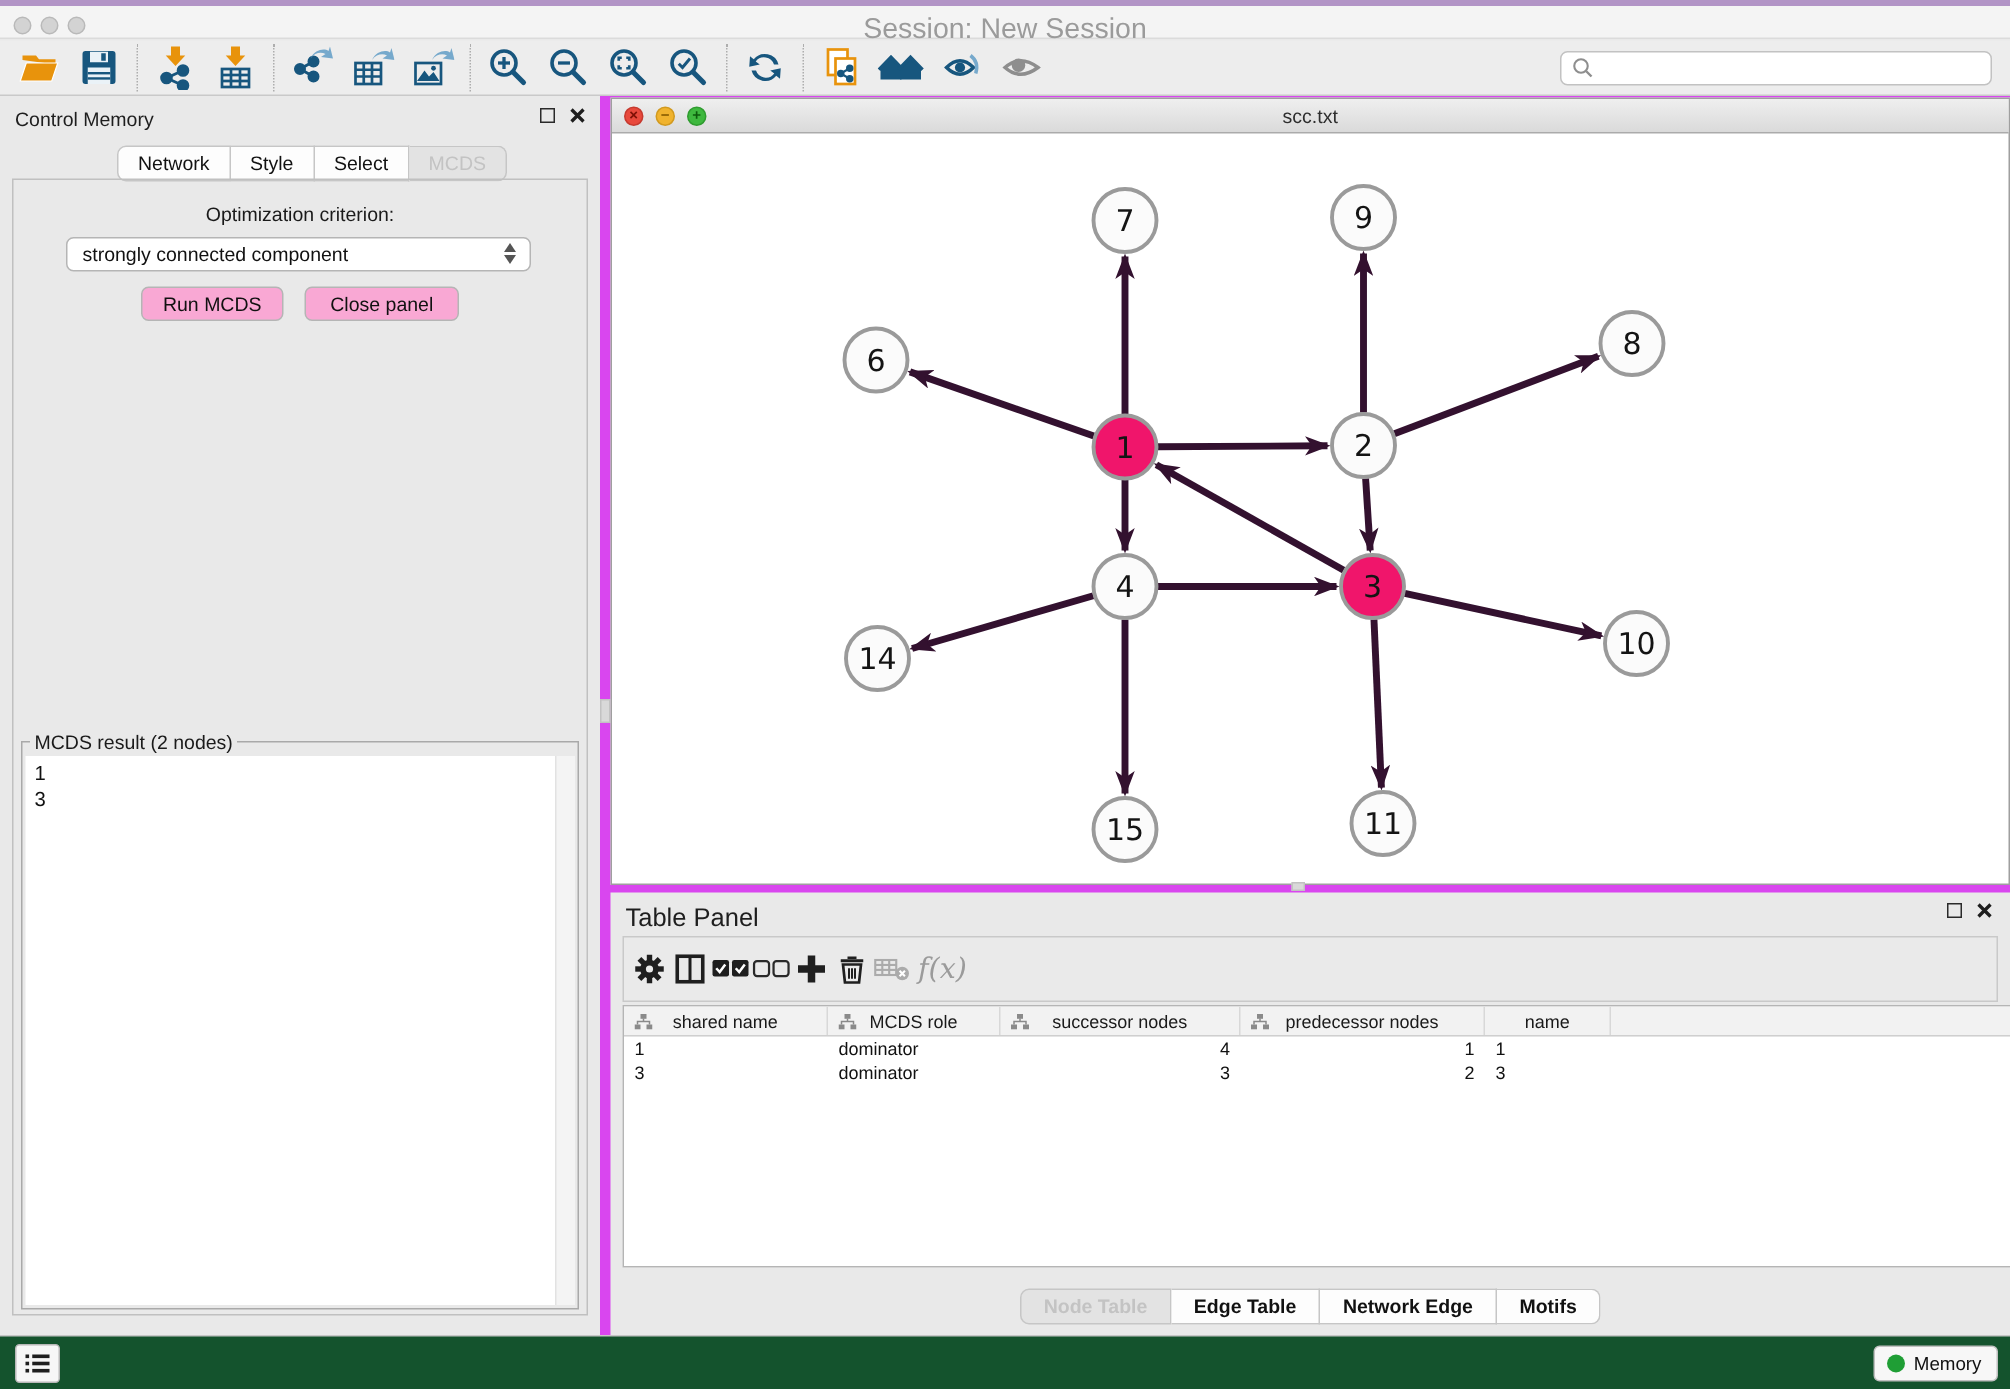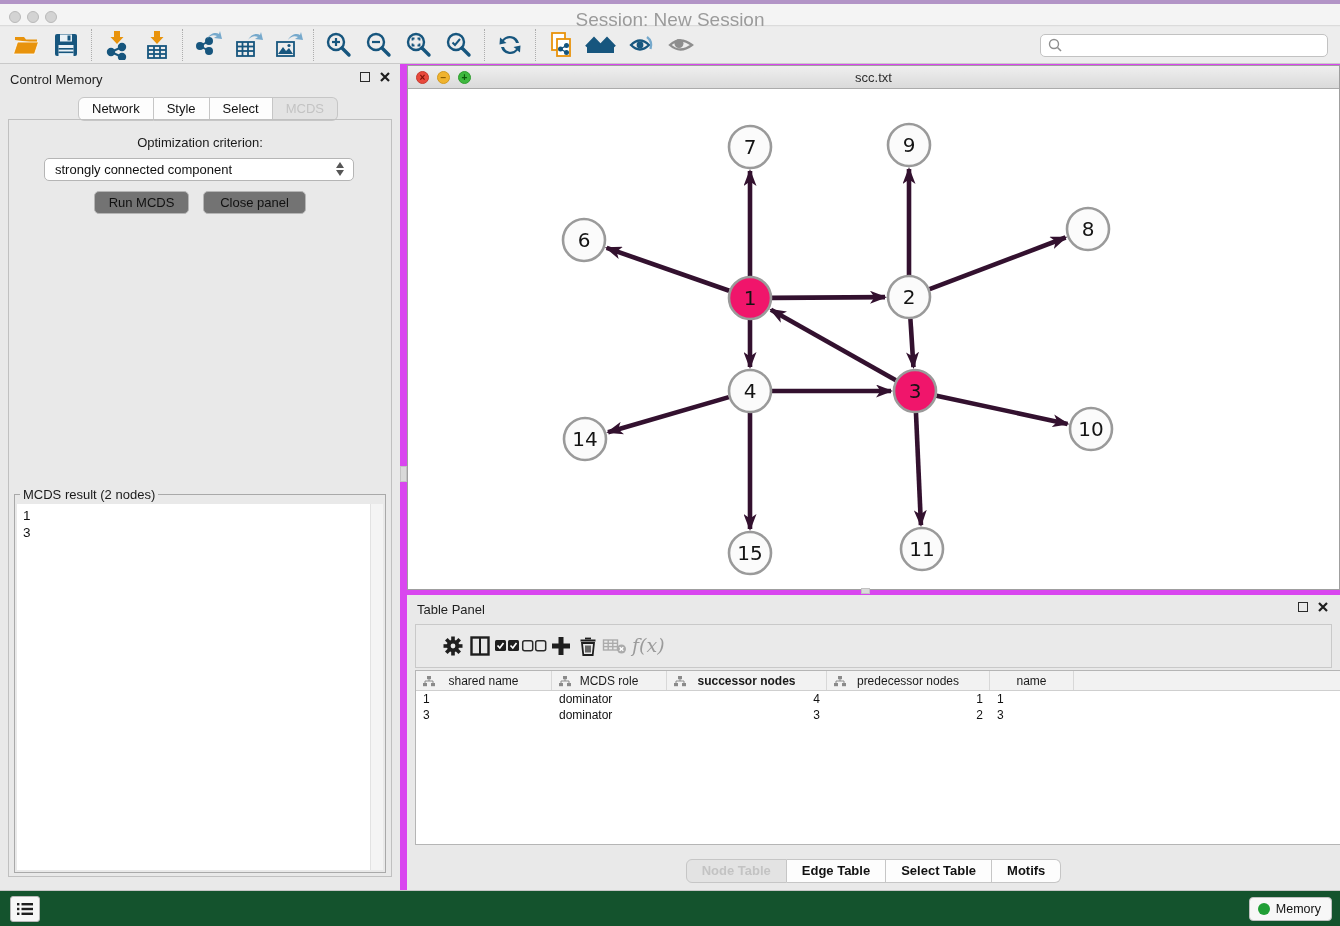"Run MCDS" .btn { background: #737373 -> #f9a8d4 }
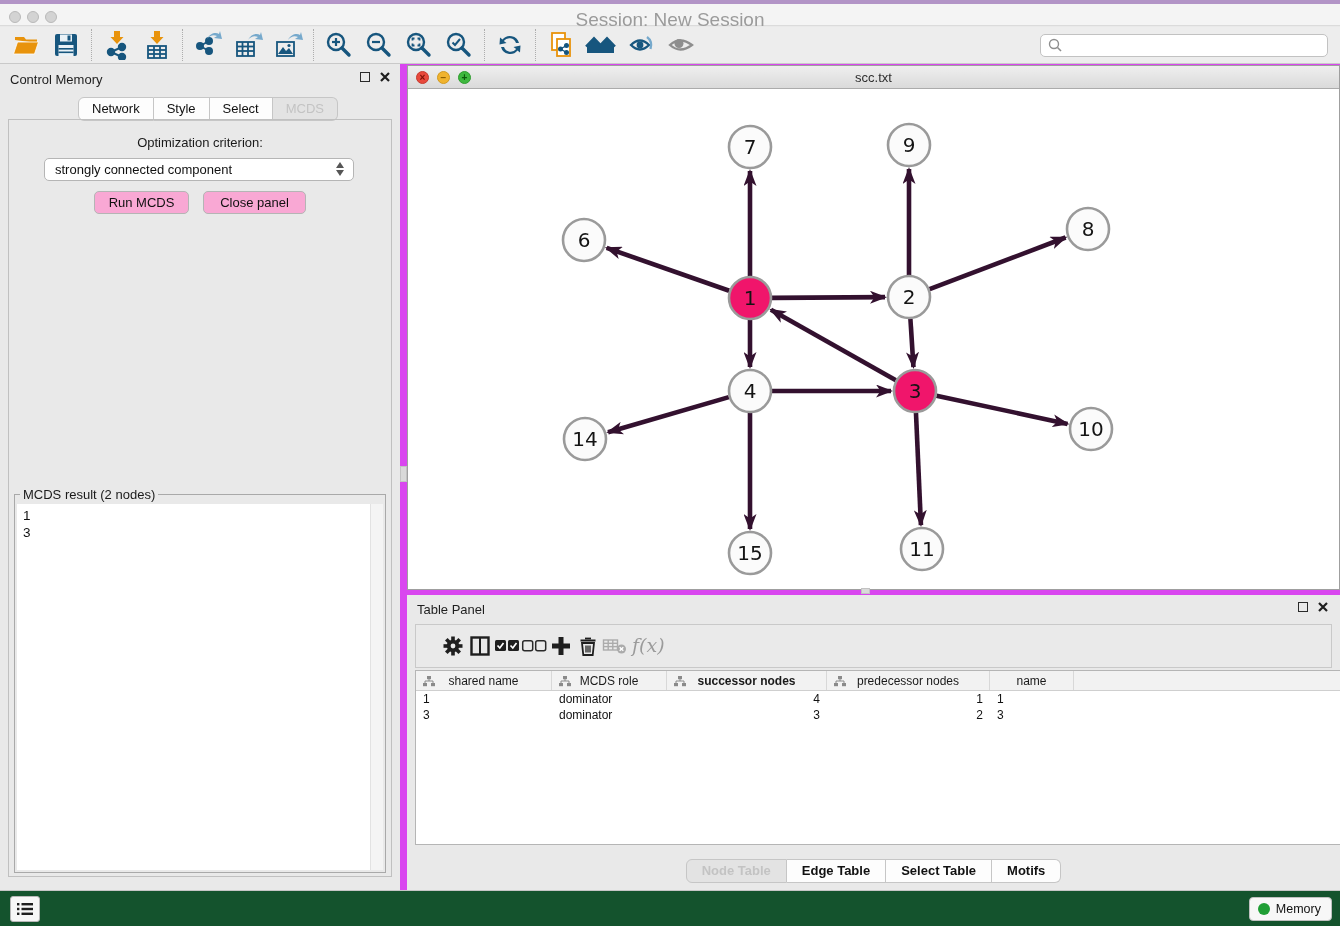"Table Panel" #tp-title { font-size: 13px -> 17px }
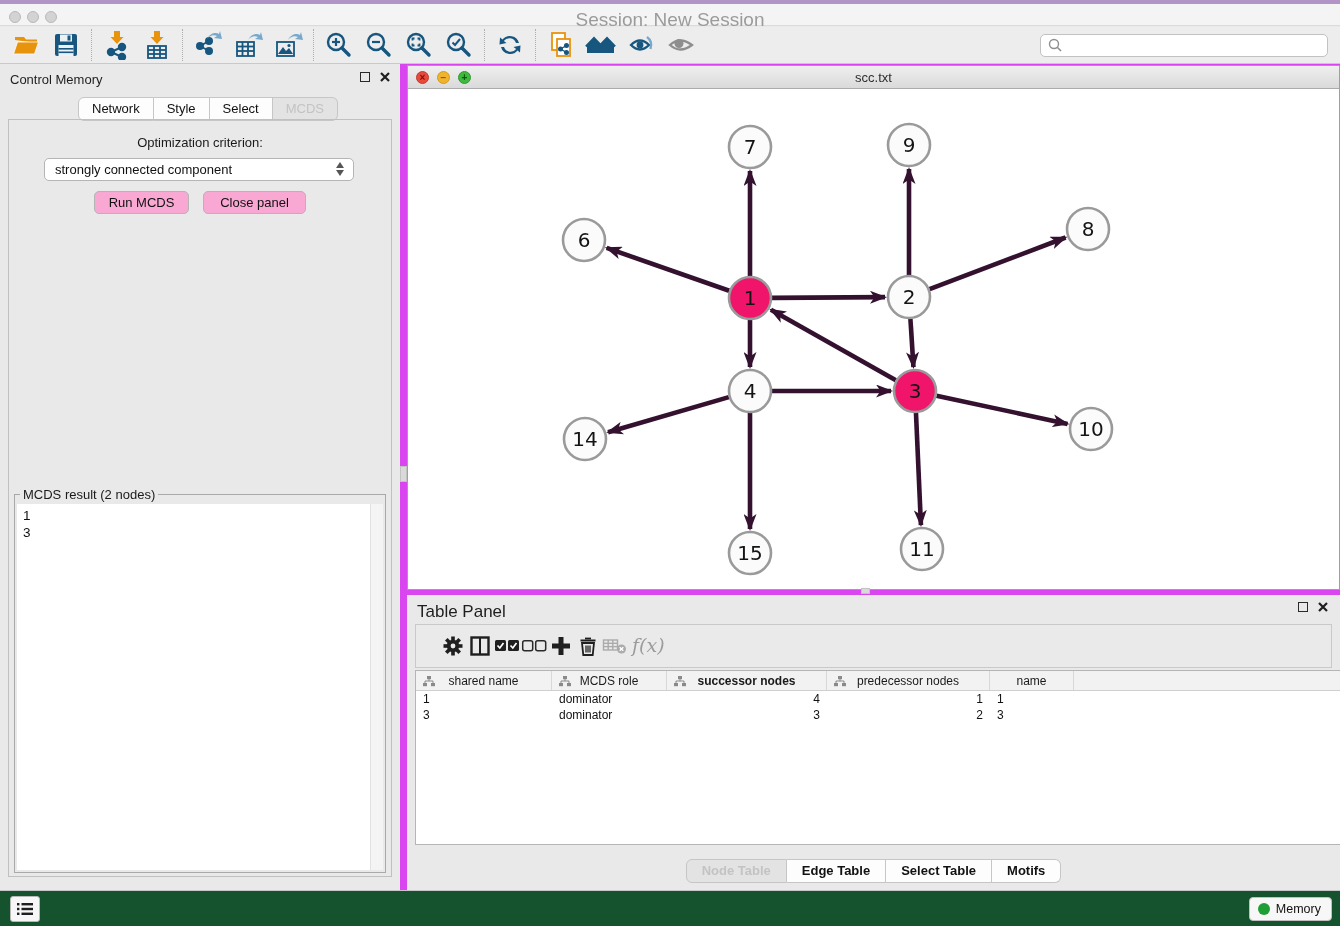"f(x)" #tp-toolbar { padding-left: 24px -> 4px }
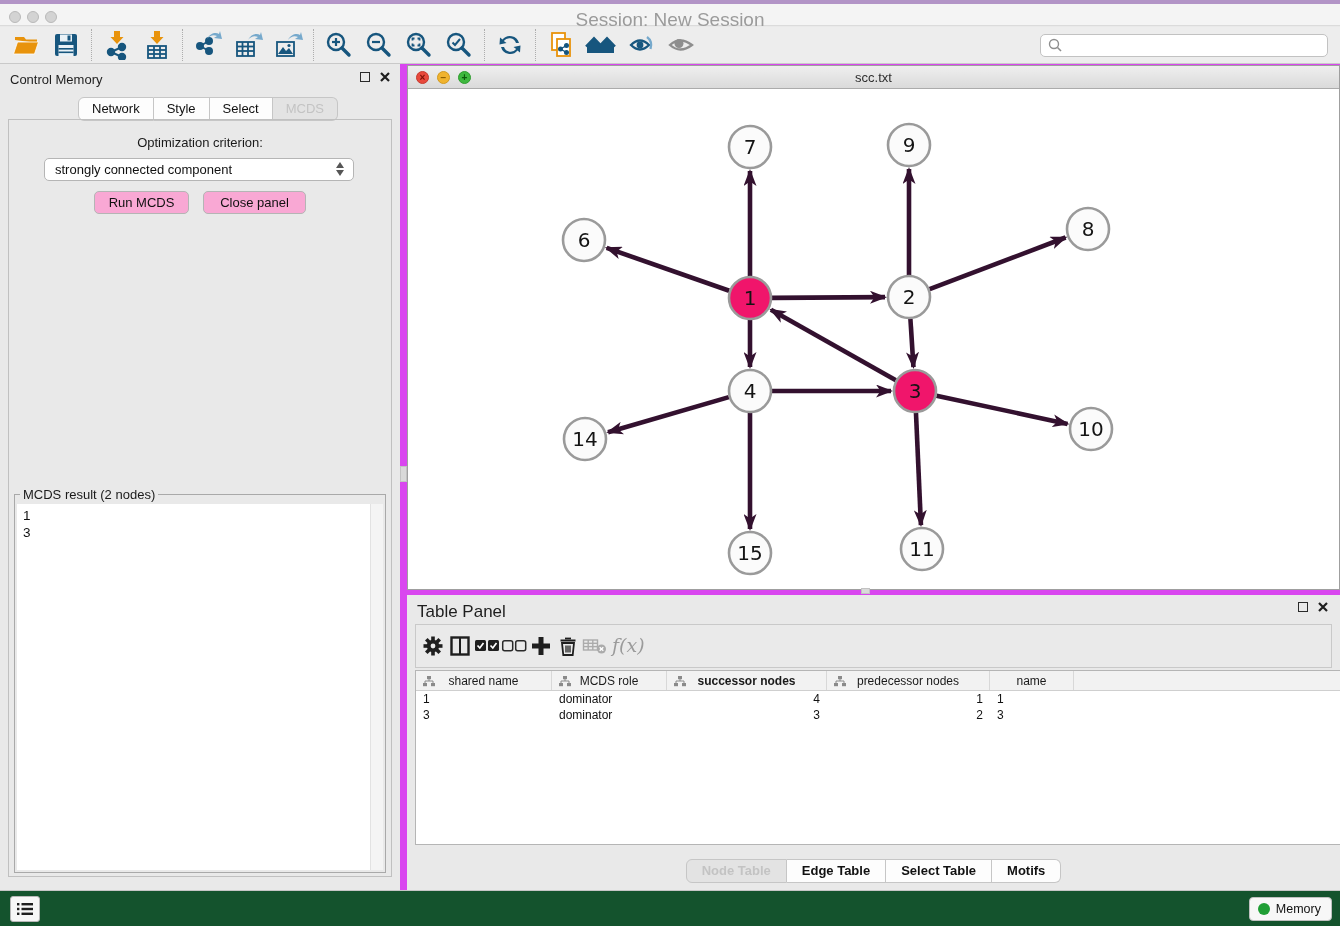"successor nodes" div.th { font-weight: bold -> none }
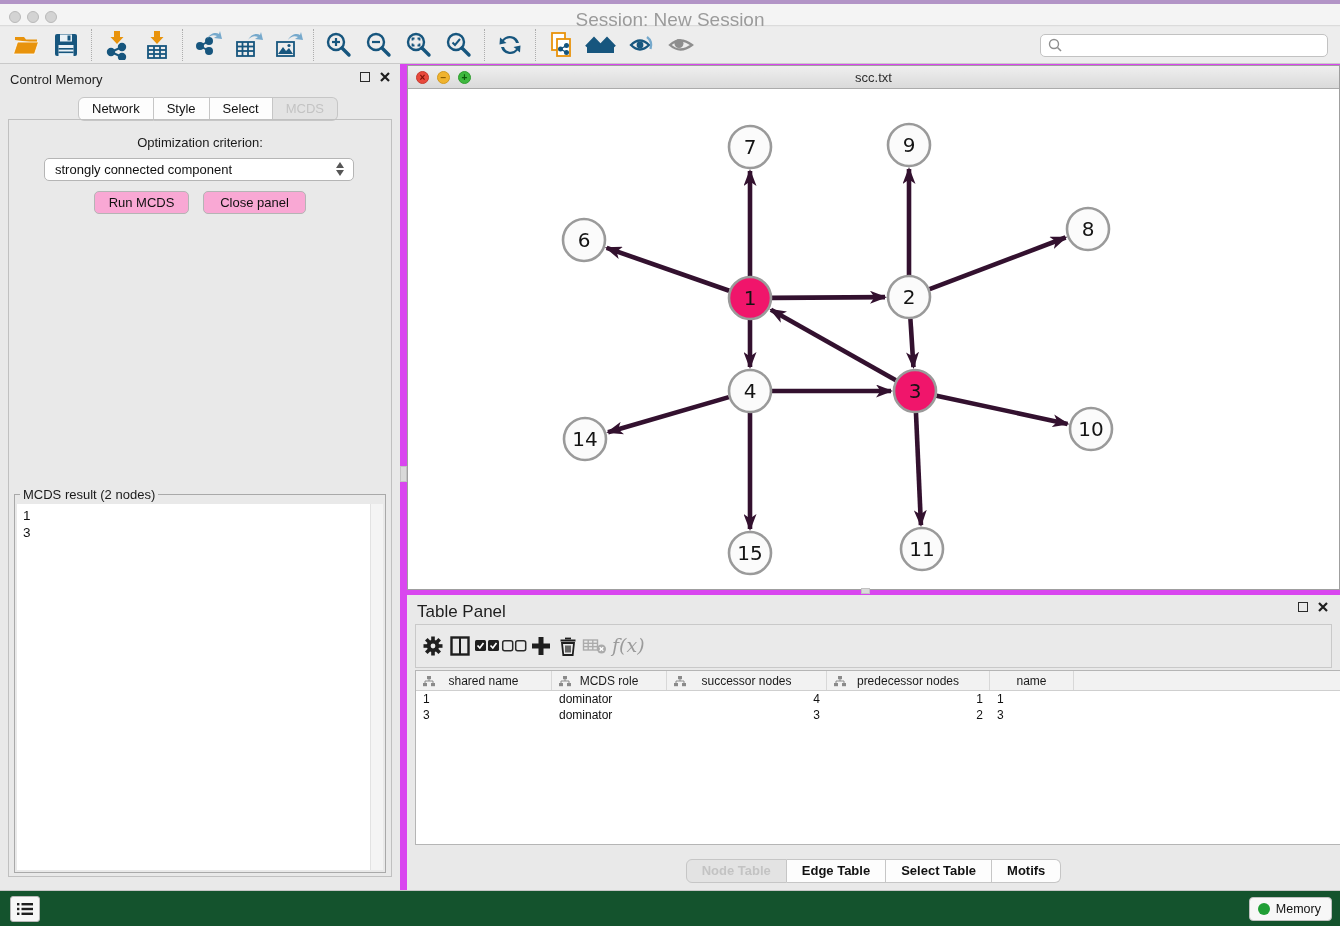"Select Table" div.seg { text: Select Table -> Network Edge }
